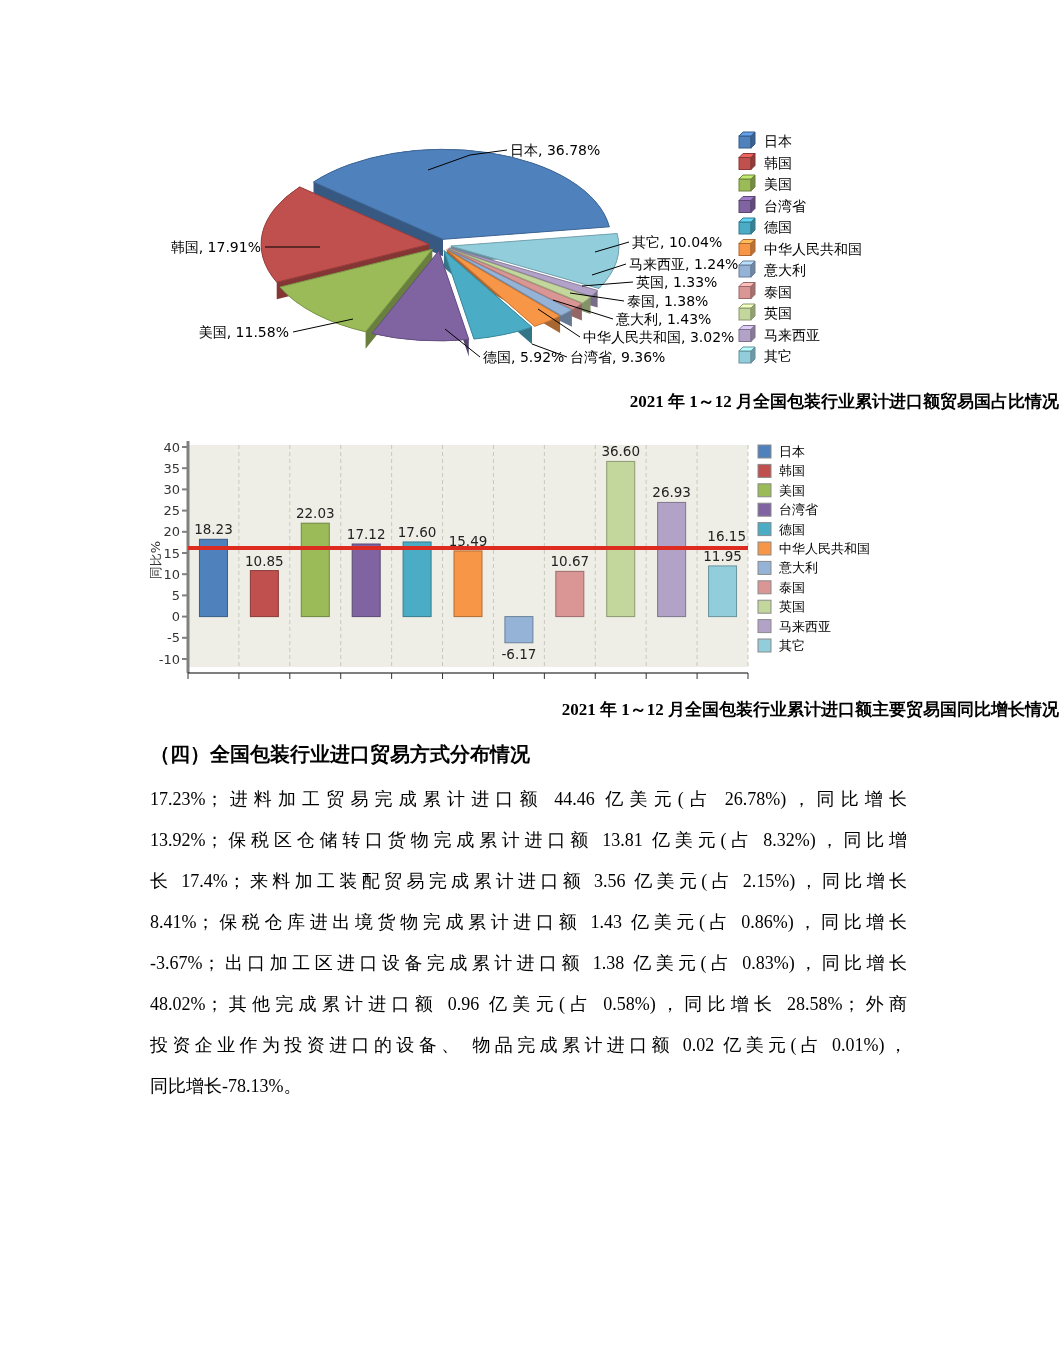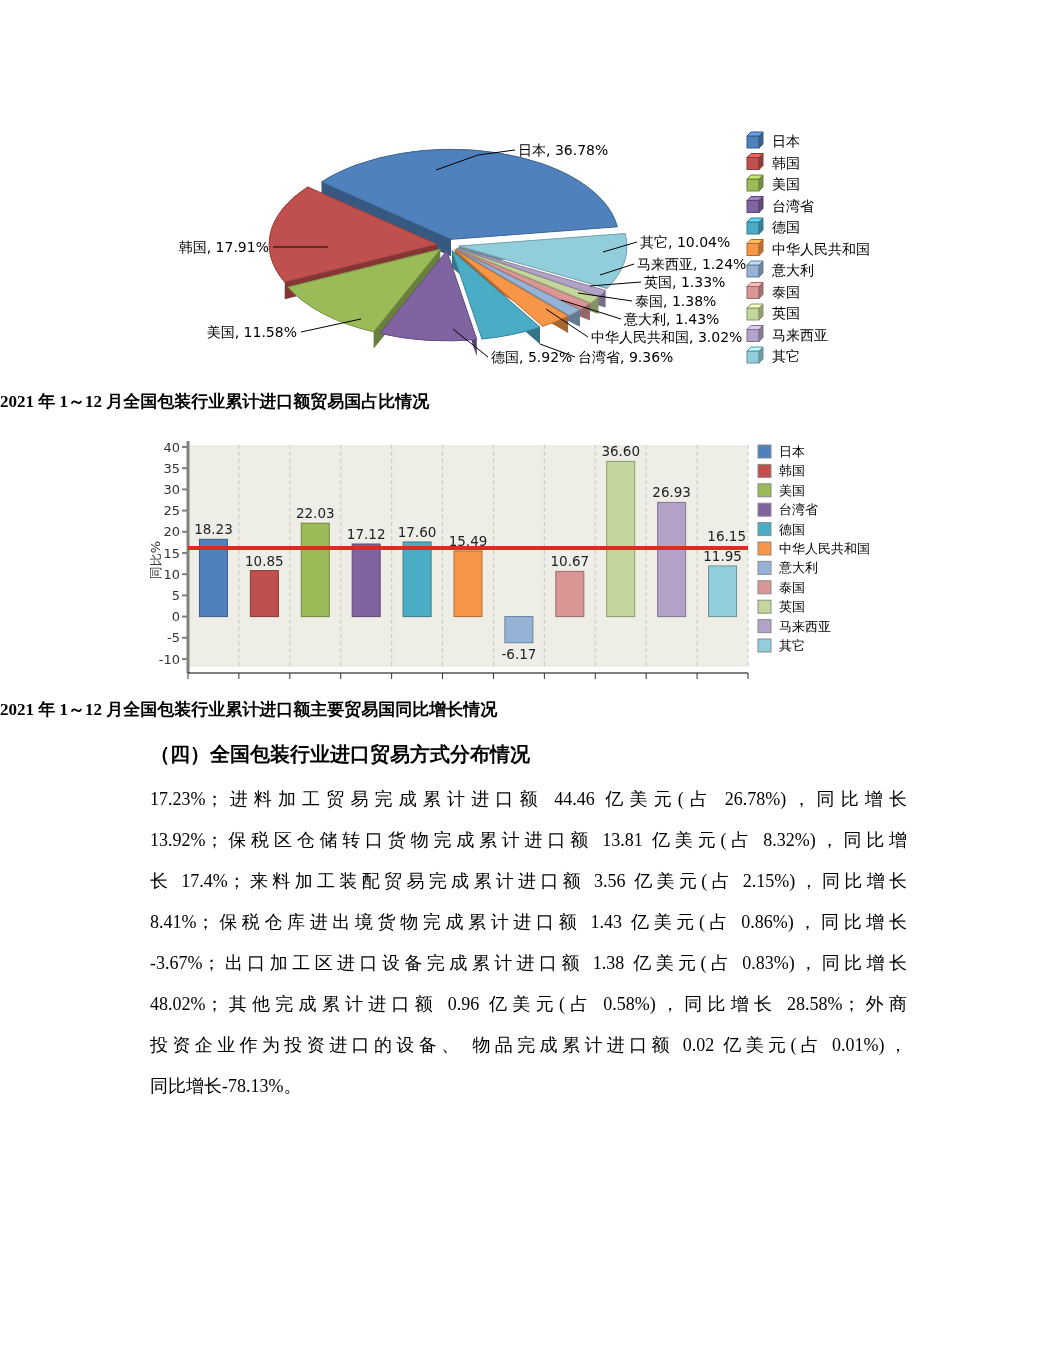"日本, 36.78%" div.abs { left: 148px -> 140px }
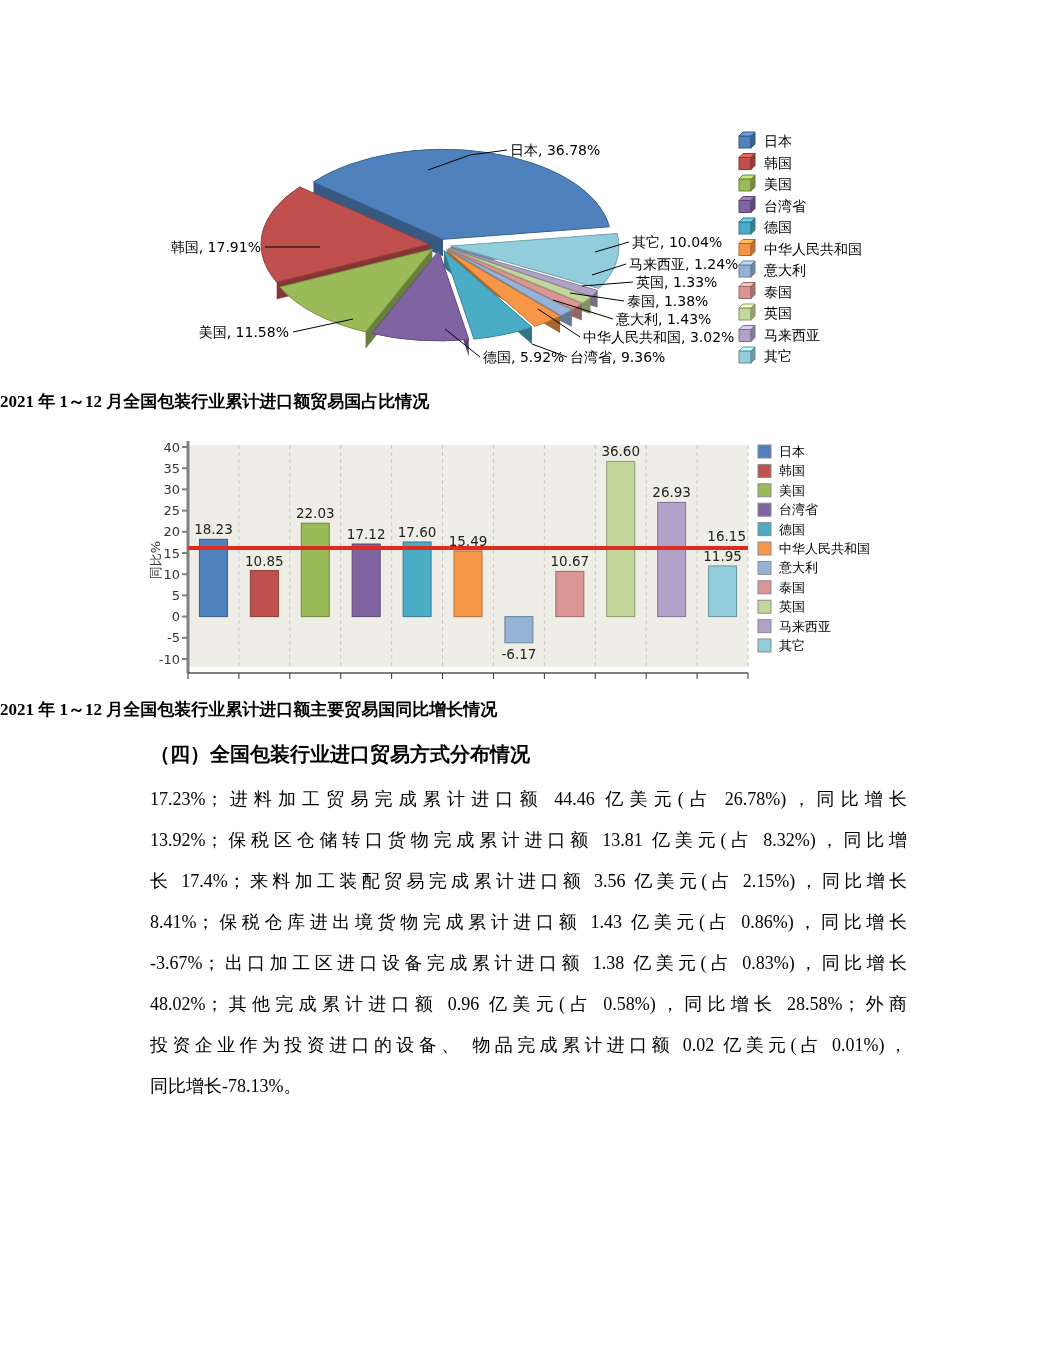"2021 年 1～12 月全国包装行业累计进口额贸易国占比情况" .chart-title { text-align: left -> right }
